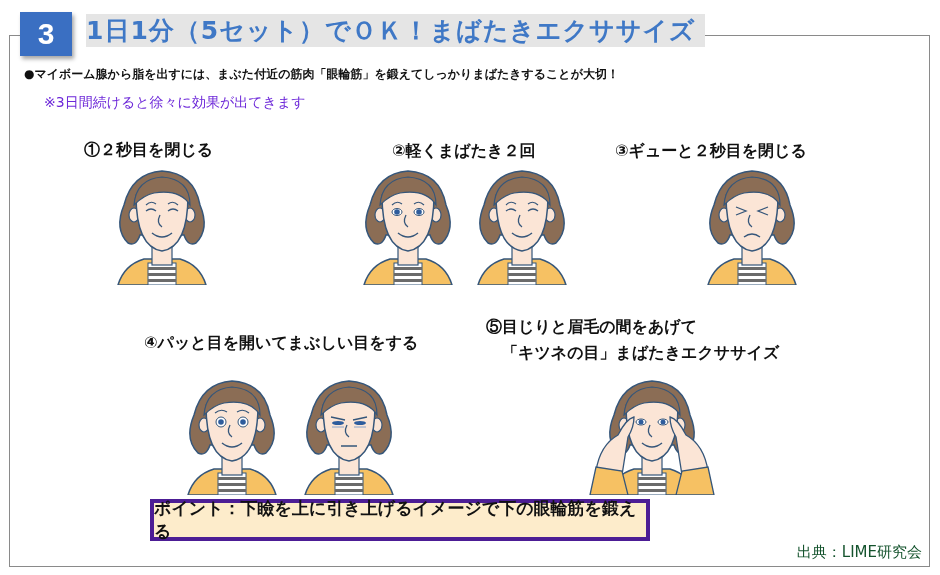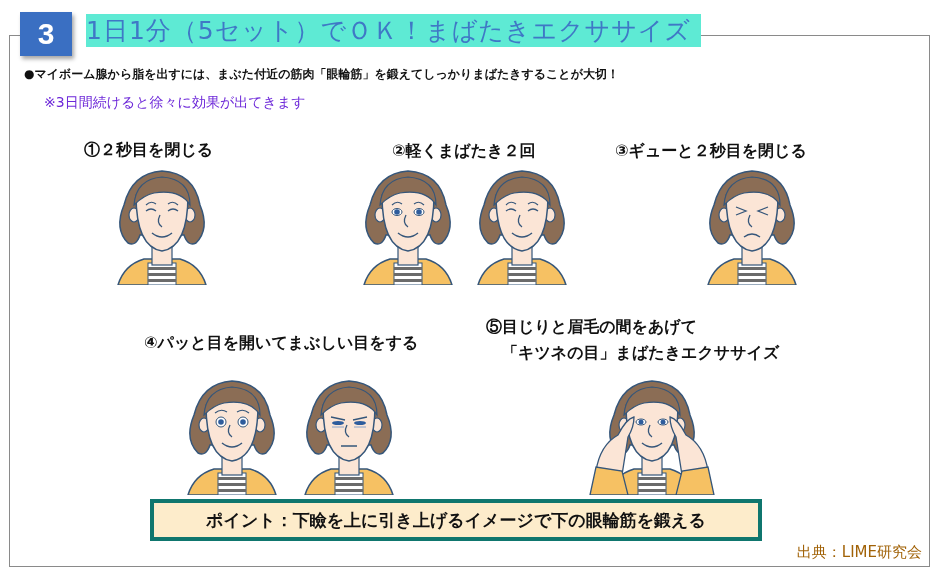"1日1分（5セット）でＯＫ！まばたきエクササイズ" .title { background: #5eead4 -> #e5e5e5; font-weight: normal -> bold }
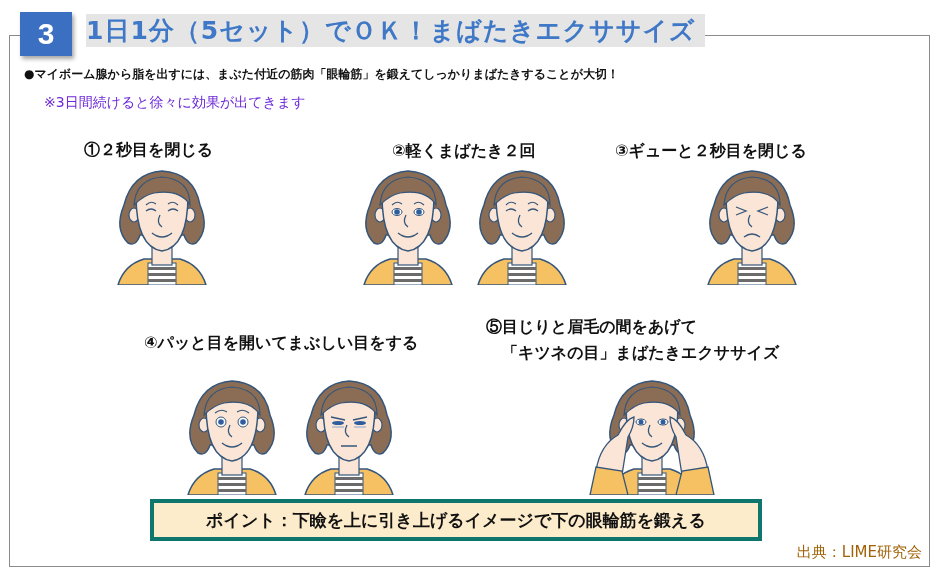"ポイント：下瞼を上に引き上げるイメージで下の眼輪筋を鍛える" .point-box { border: 4px solid #0f766e -> 4px solid #4c1d95; width: 612px -> 500px }
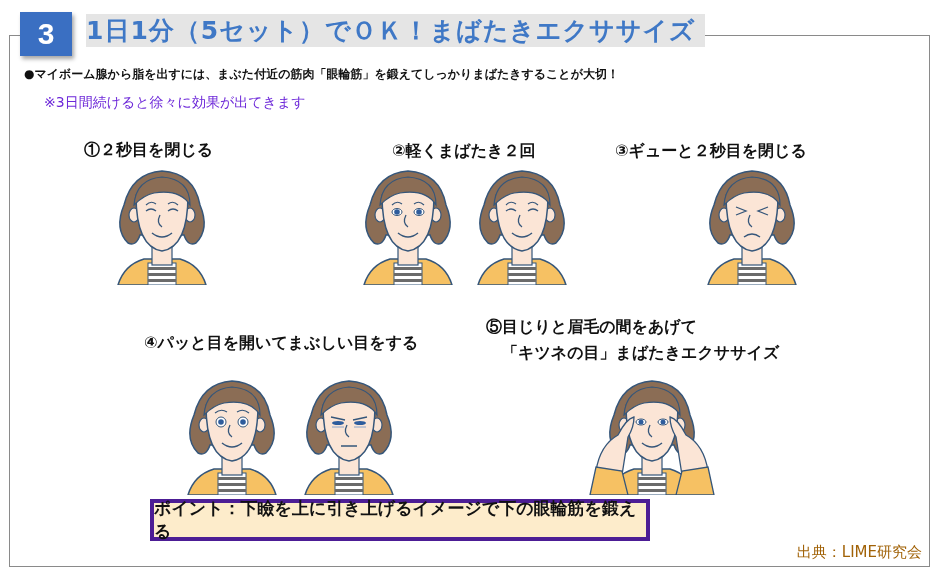"出典：LIME研究会" .source { color: #a16207 -> #14532d }
